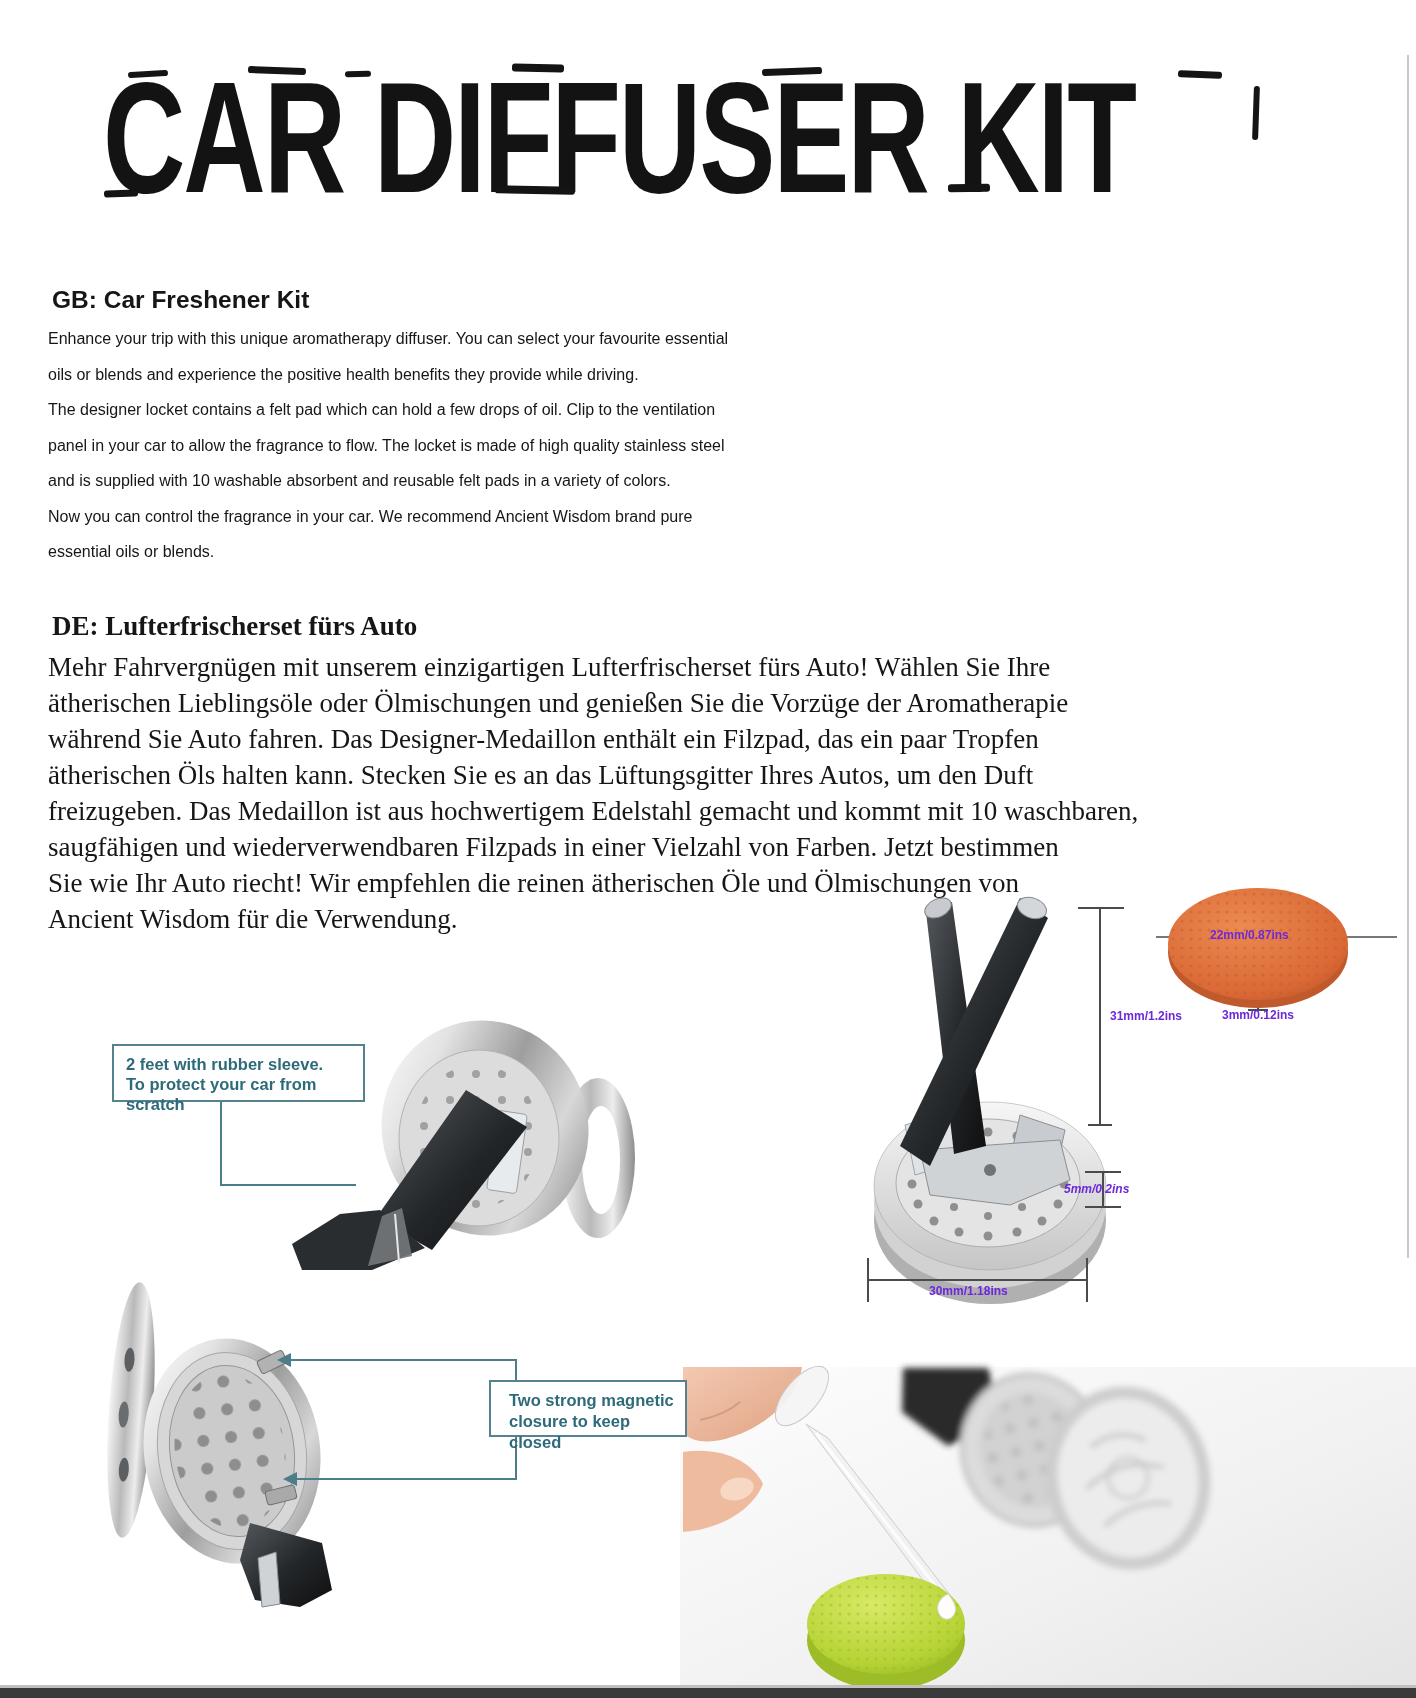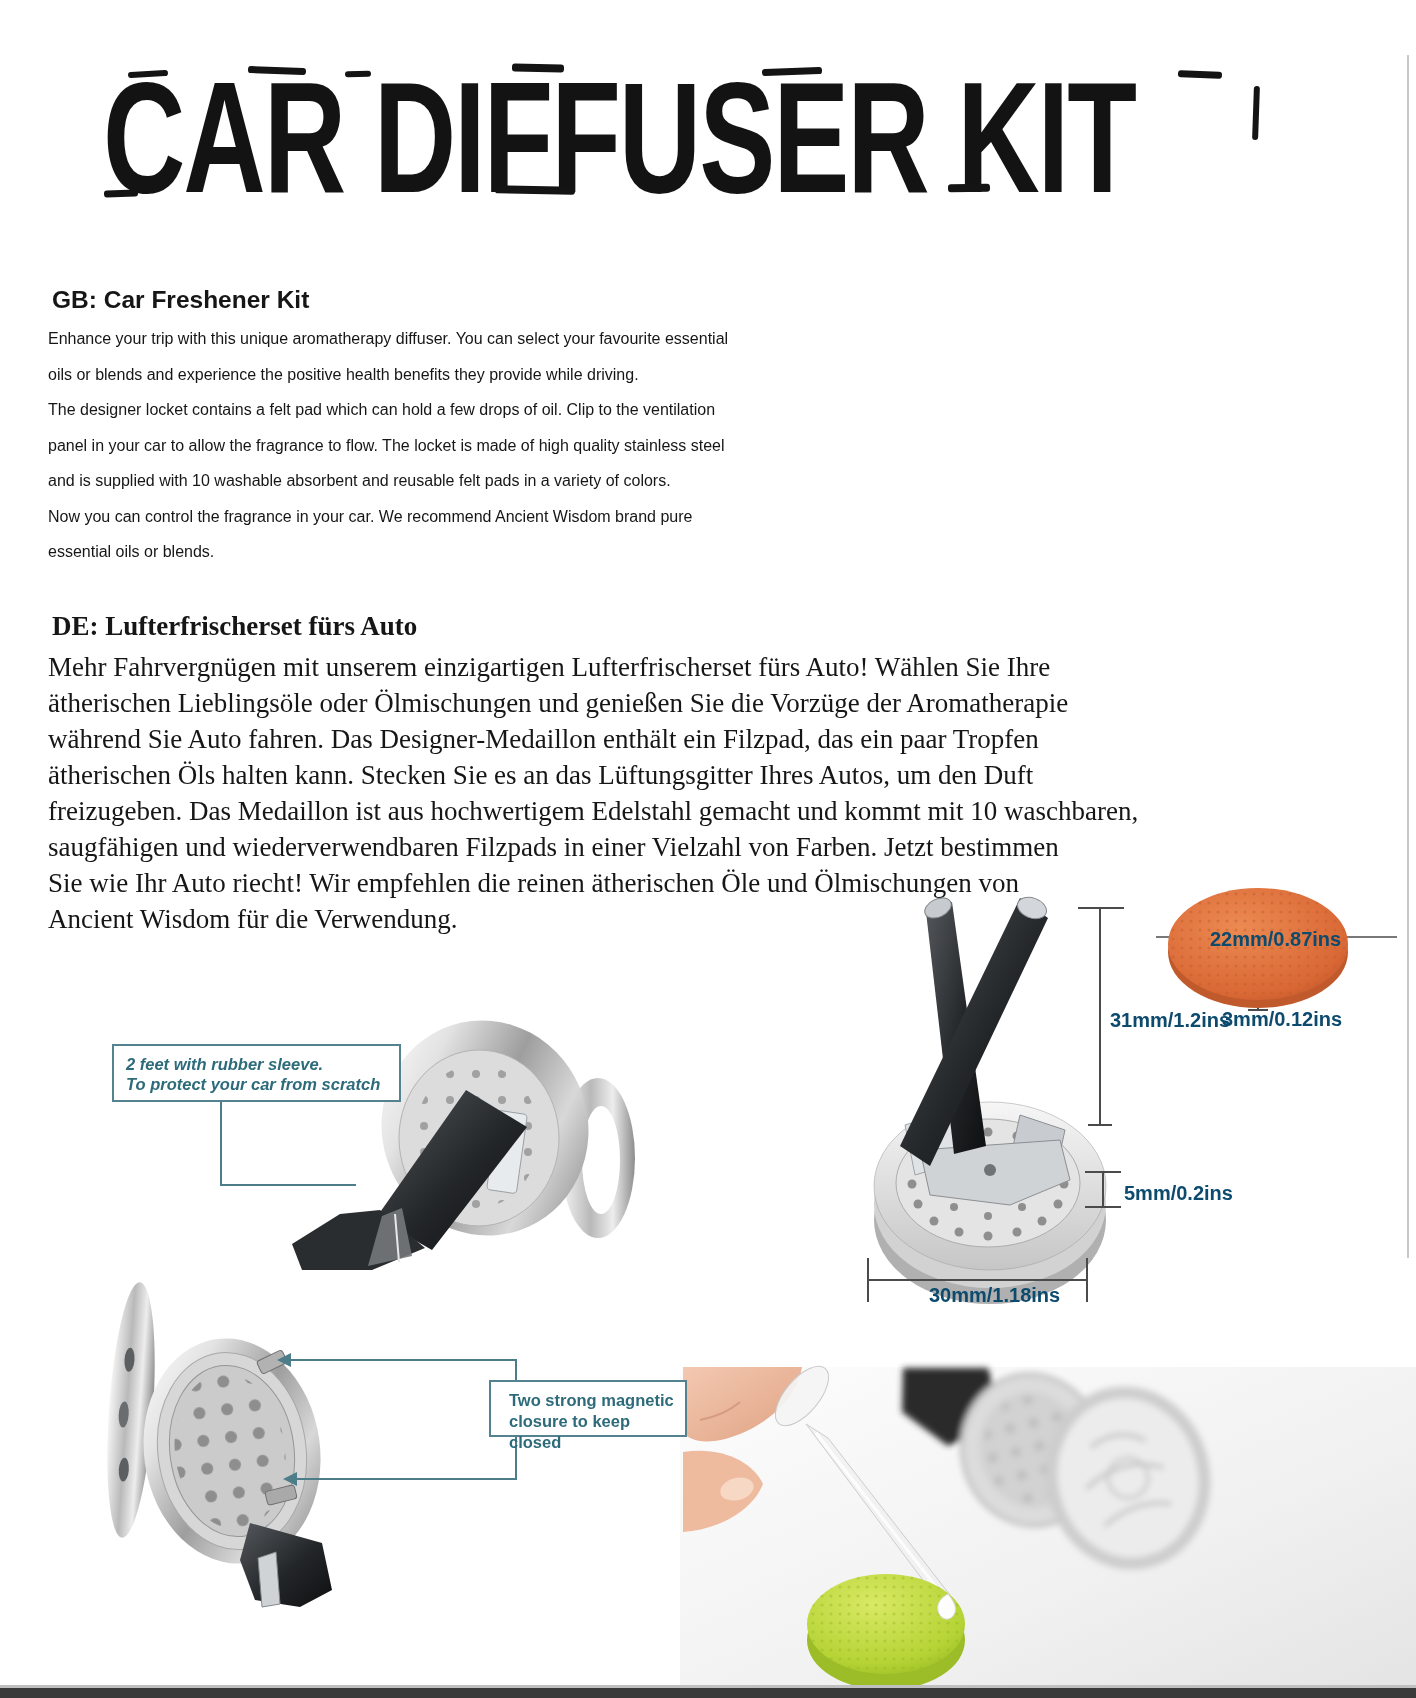"22mm/0.87ins" .dim { color: #0c4a6e -> #6d28d9; font-size: 20px -> 12px }
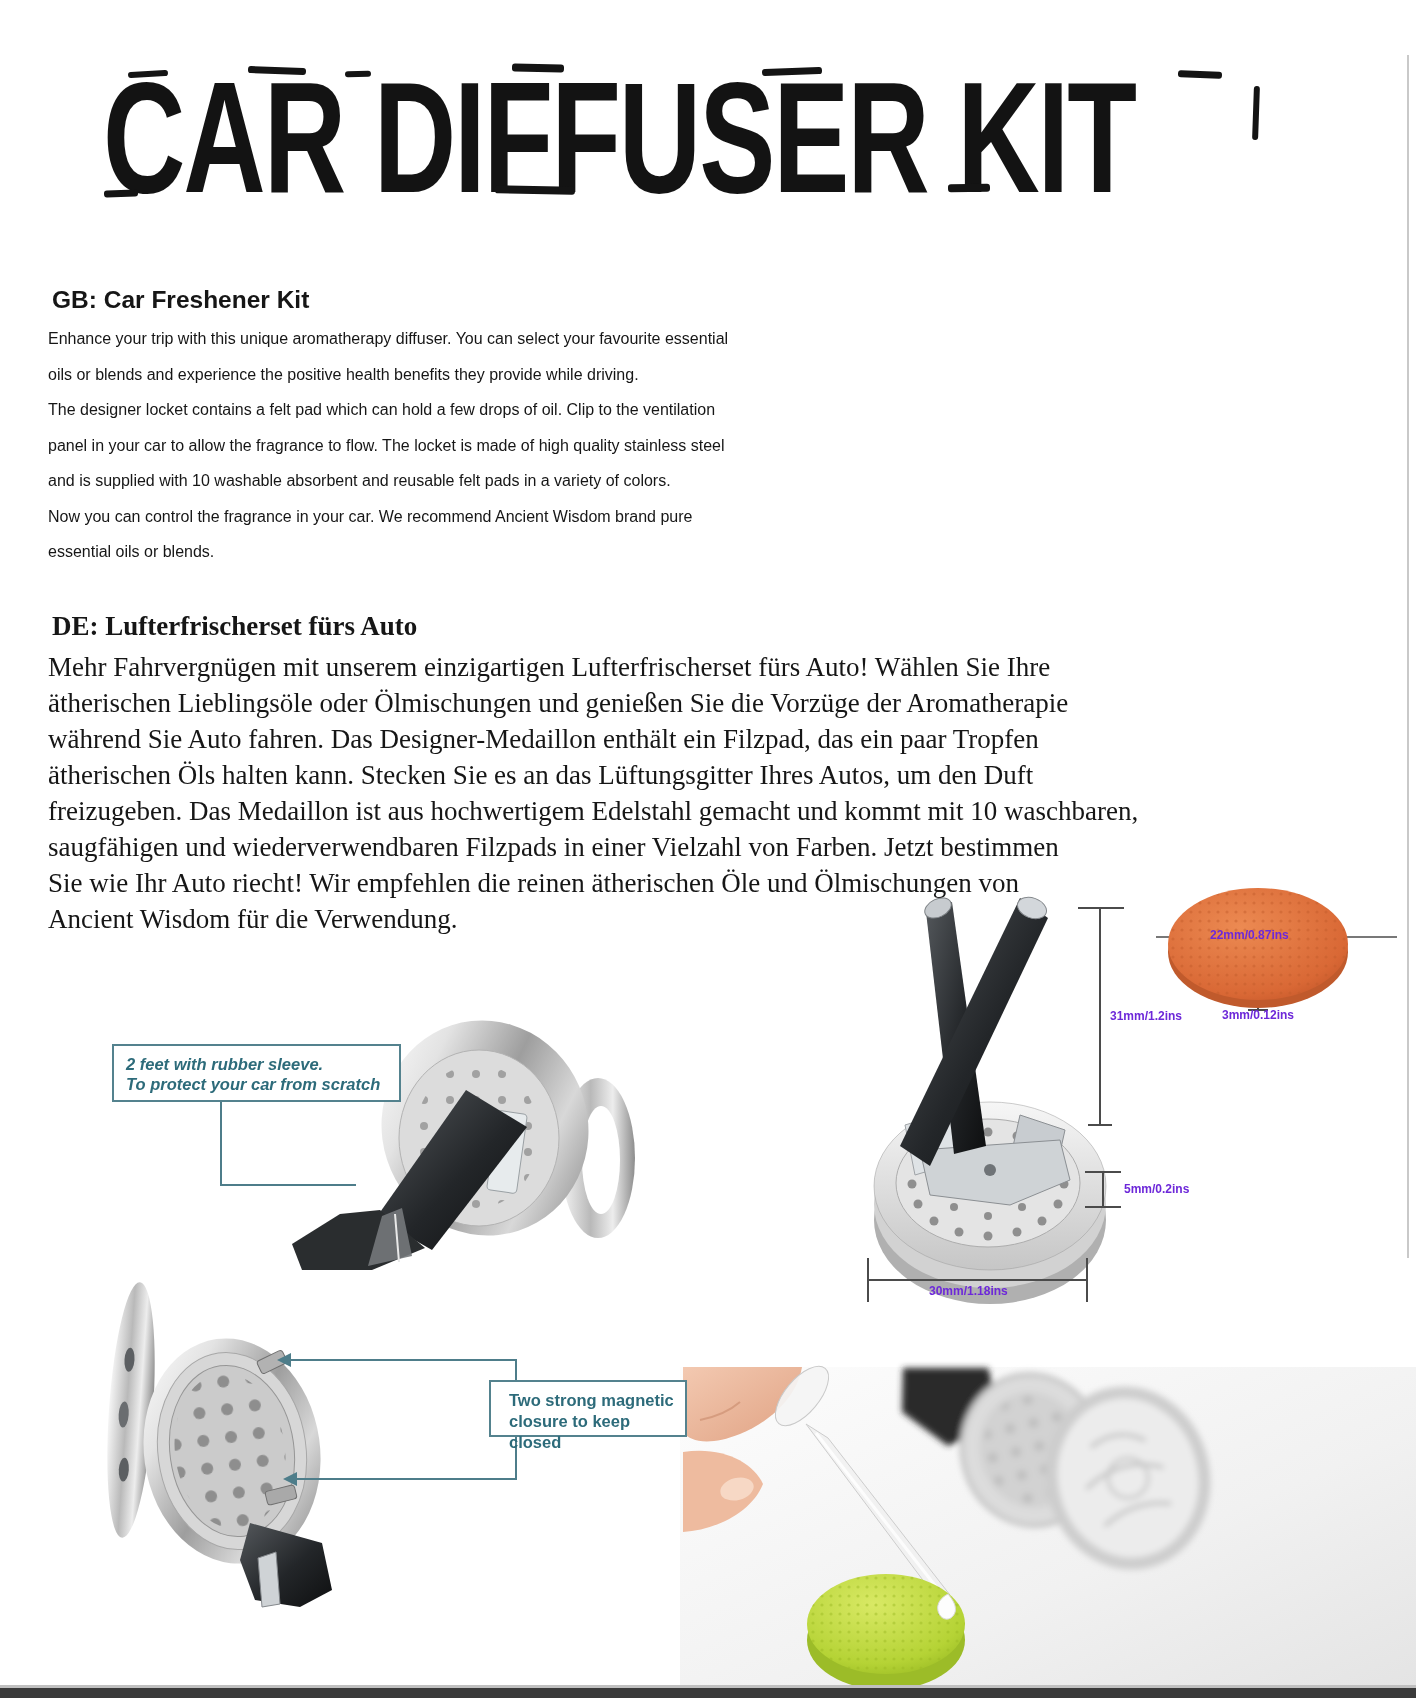"2 feet with rubber sleeve." .callout-feet { font-style: italic -> none; width: 289px -> 253px }
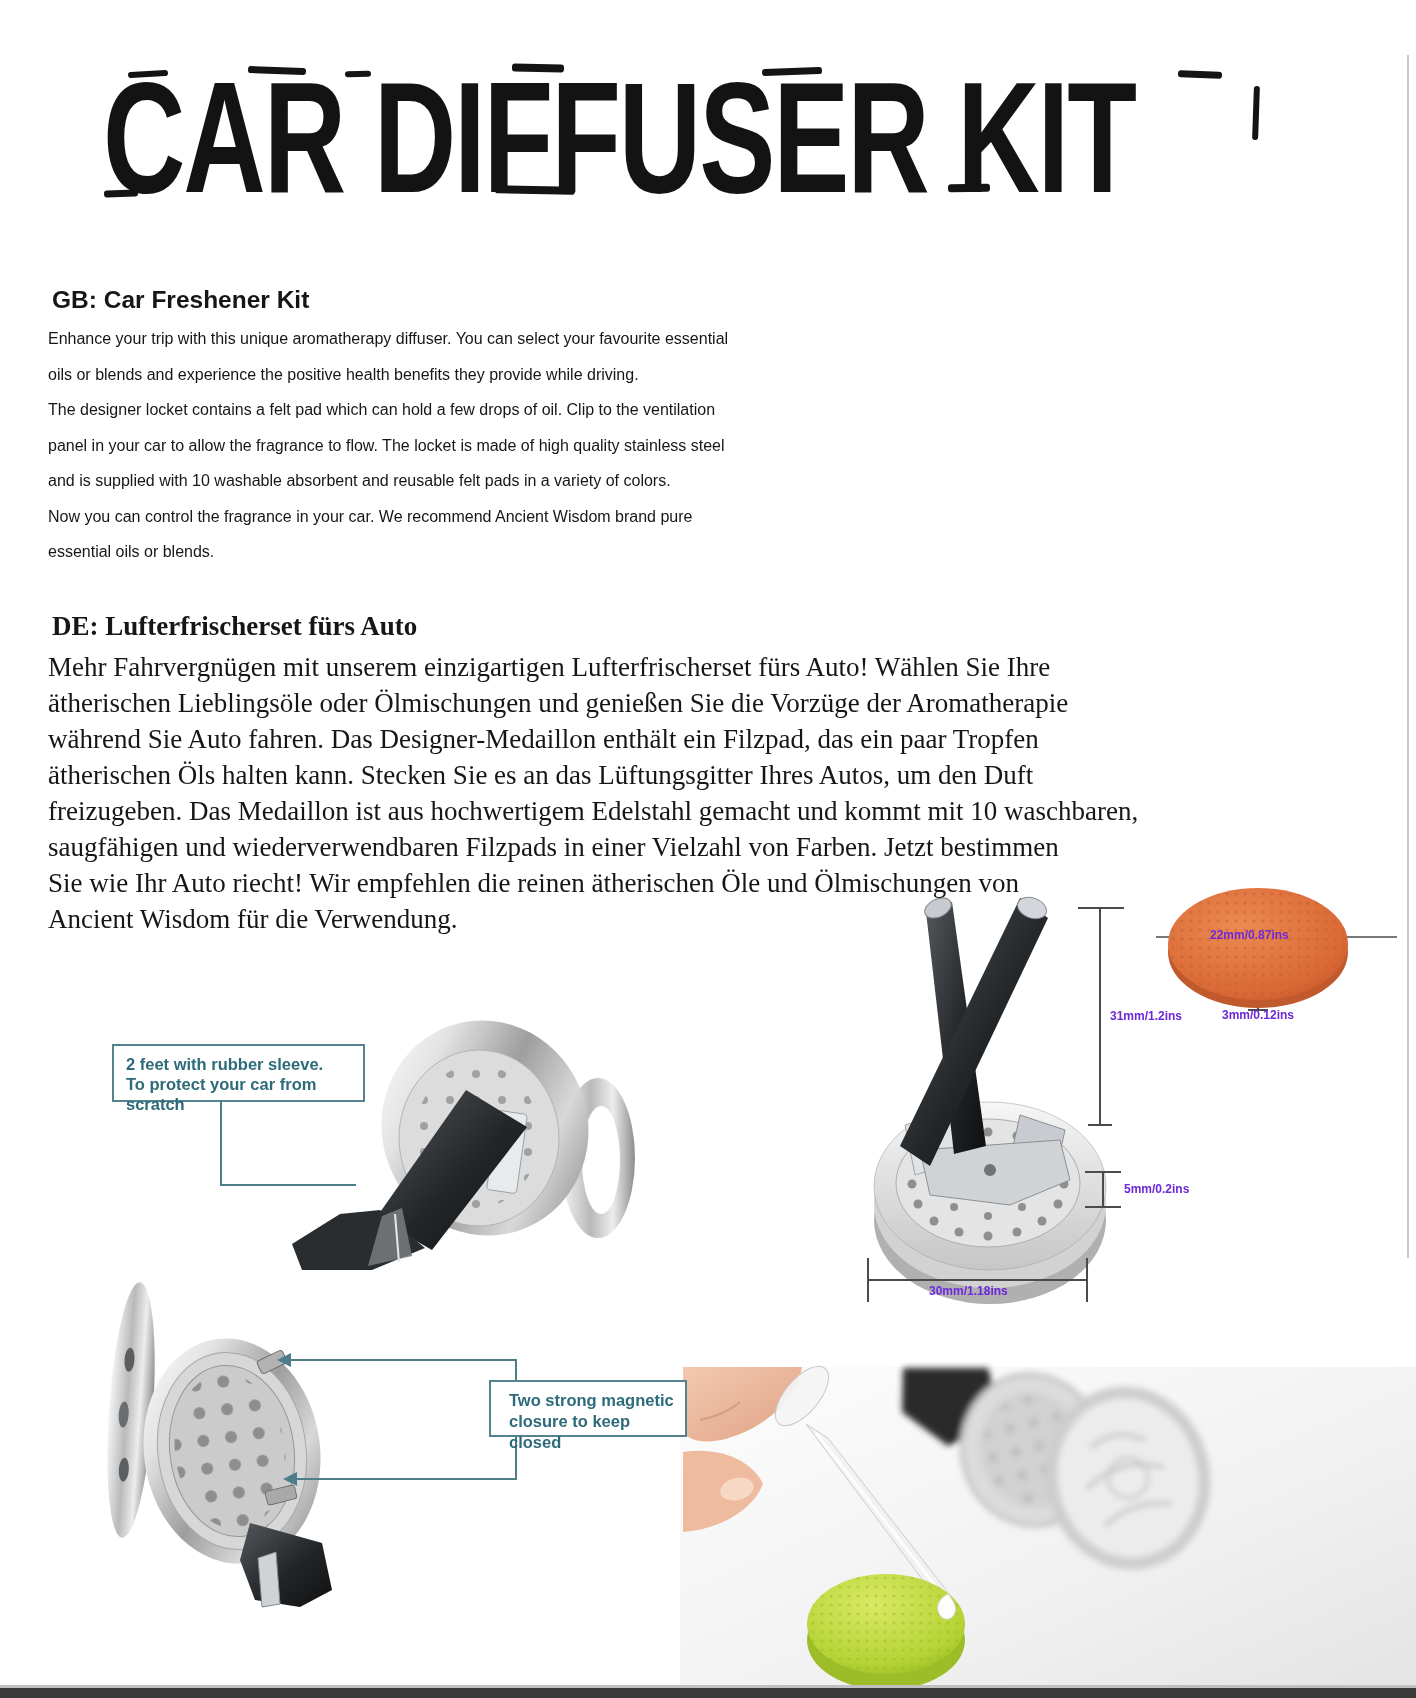"5mm/0.2ins" div.abs { font-style: none -> italic; left: 1124px -> 1064px }
